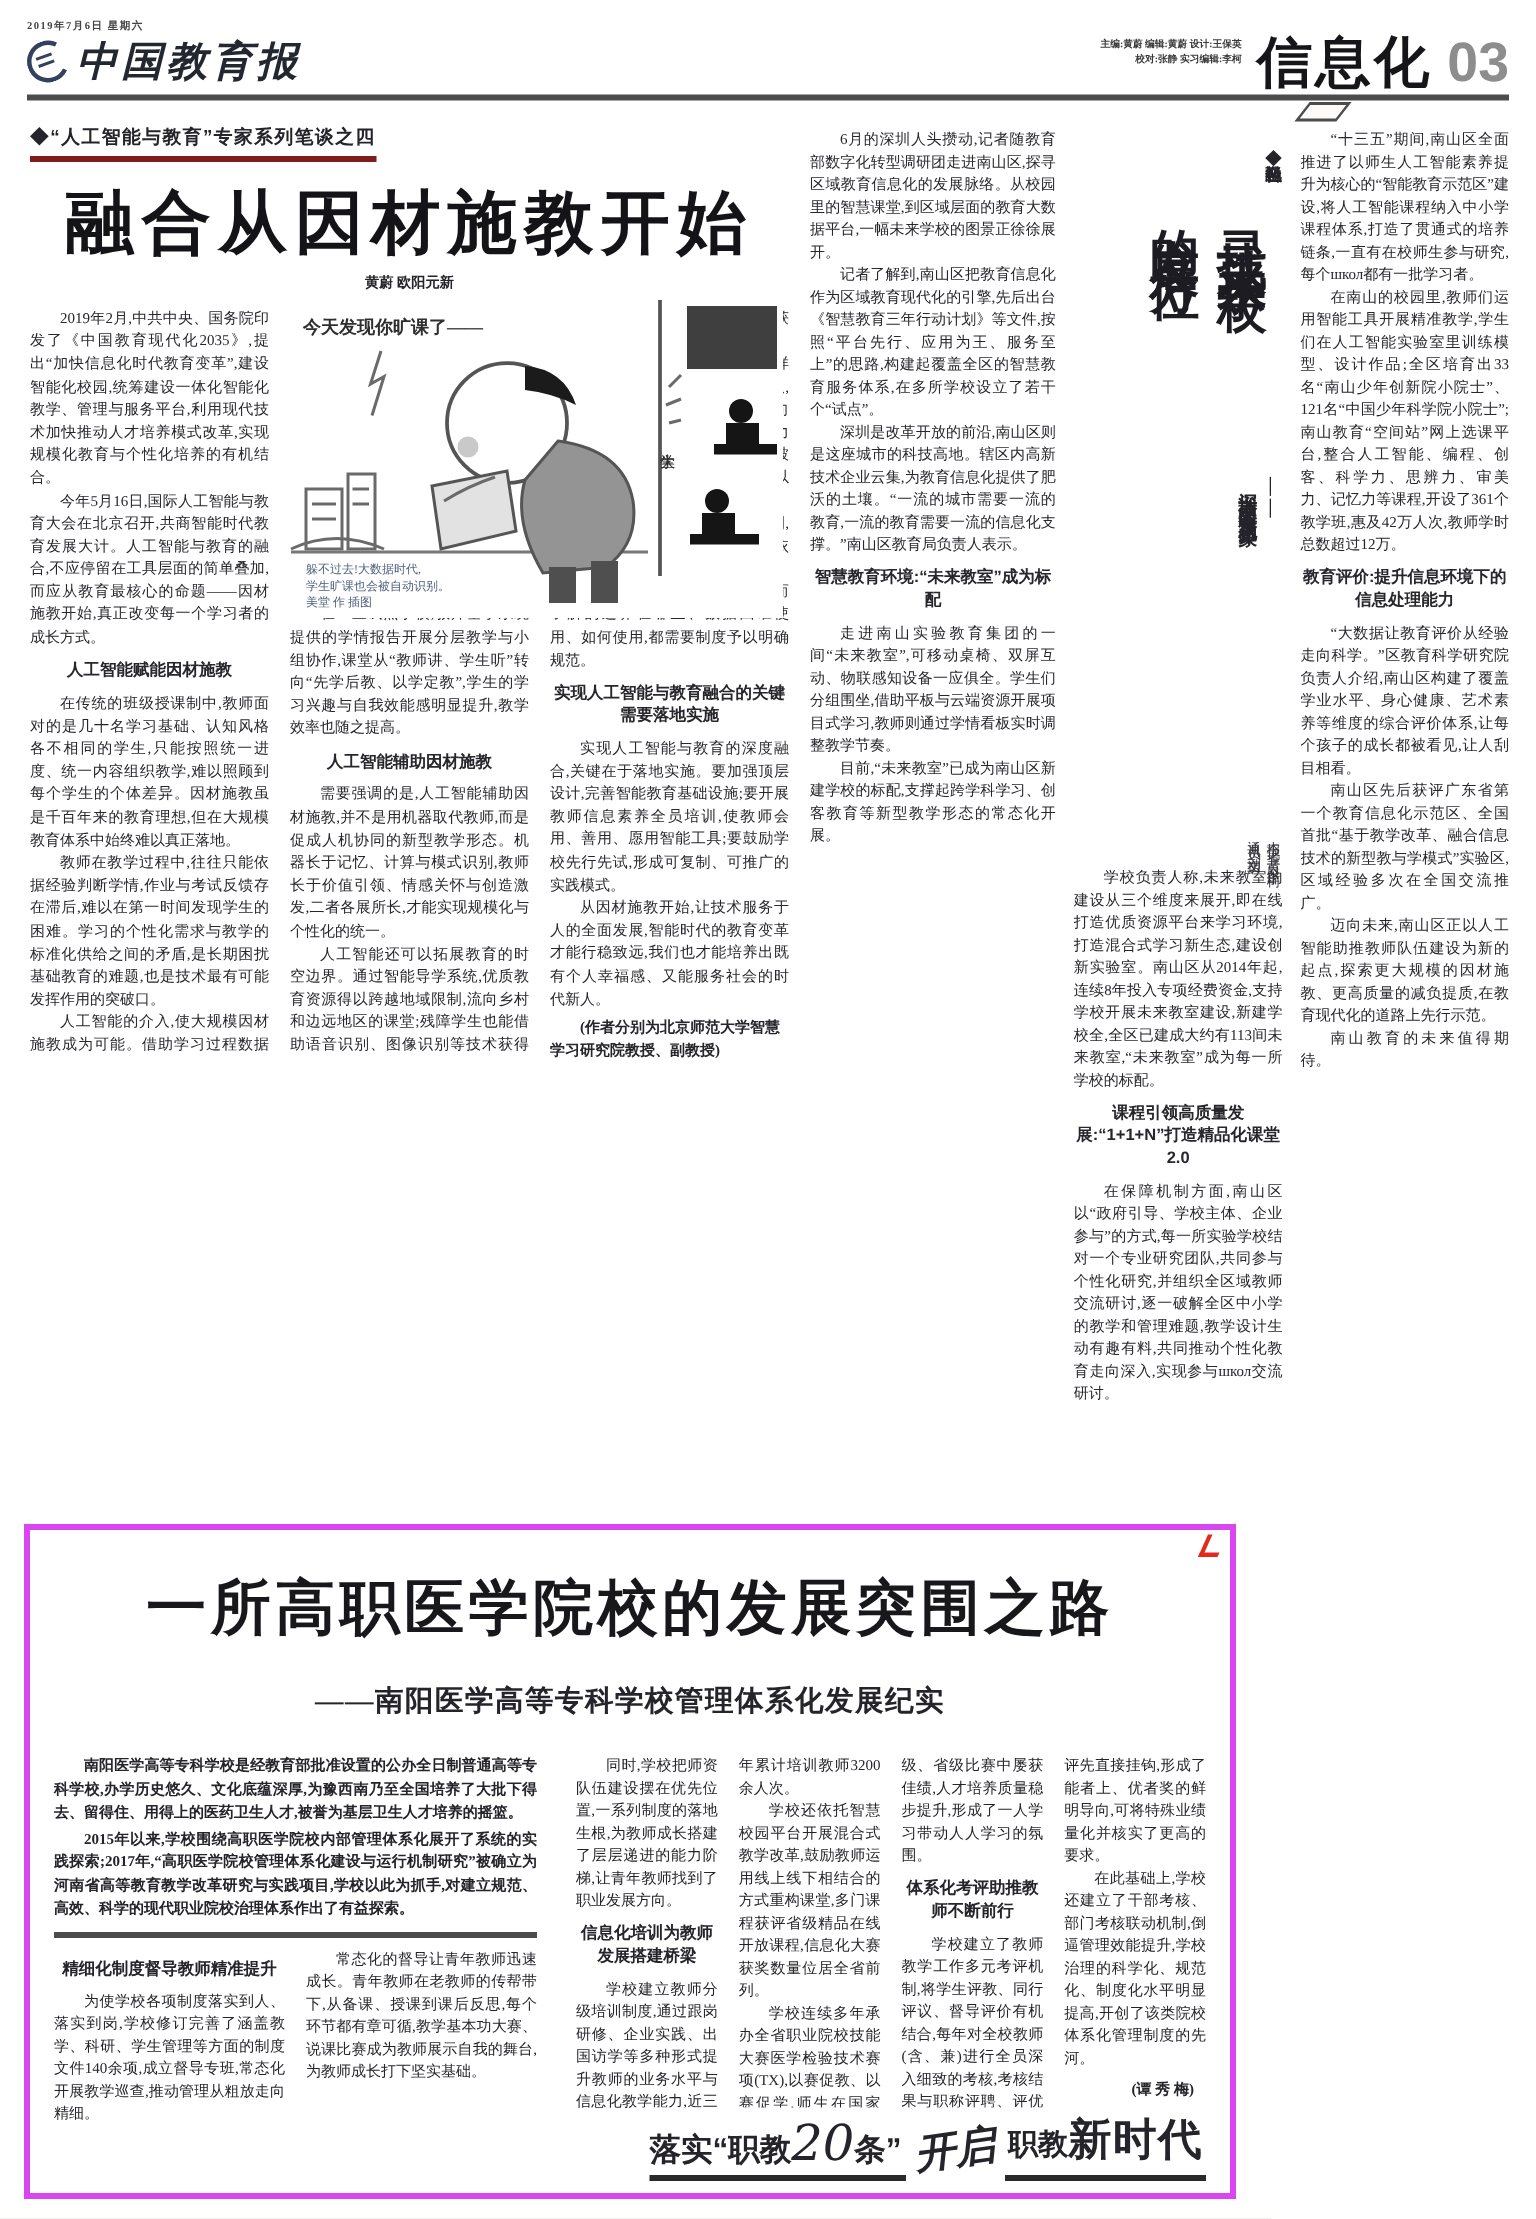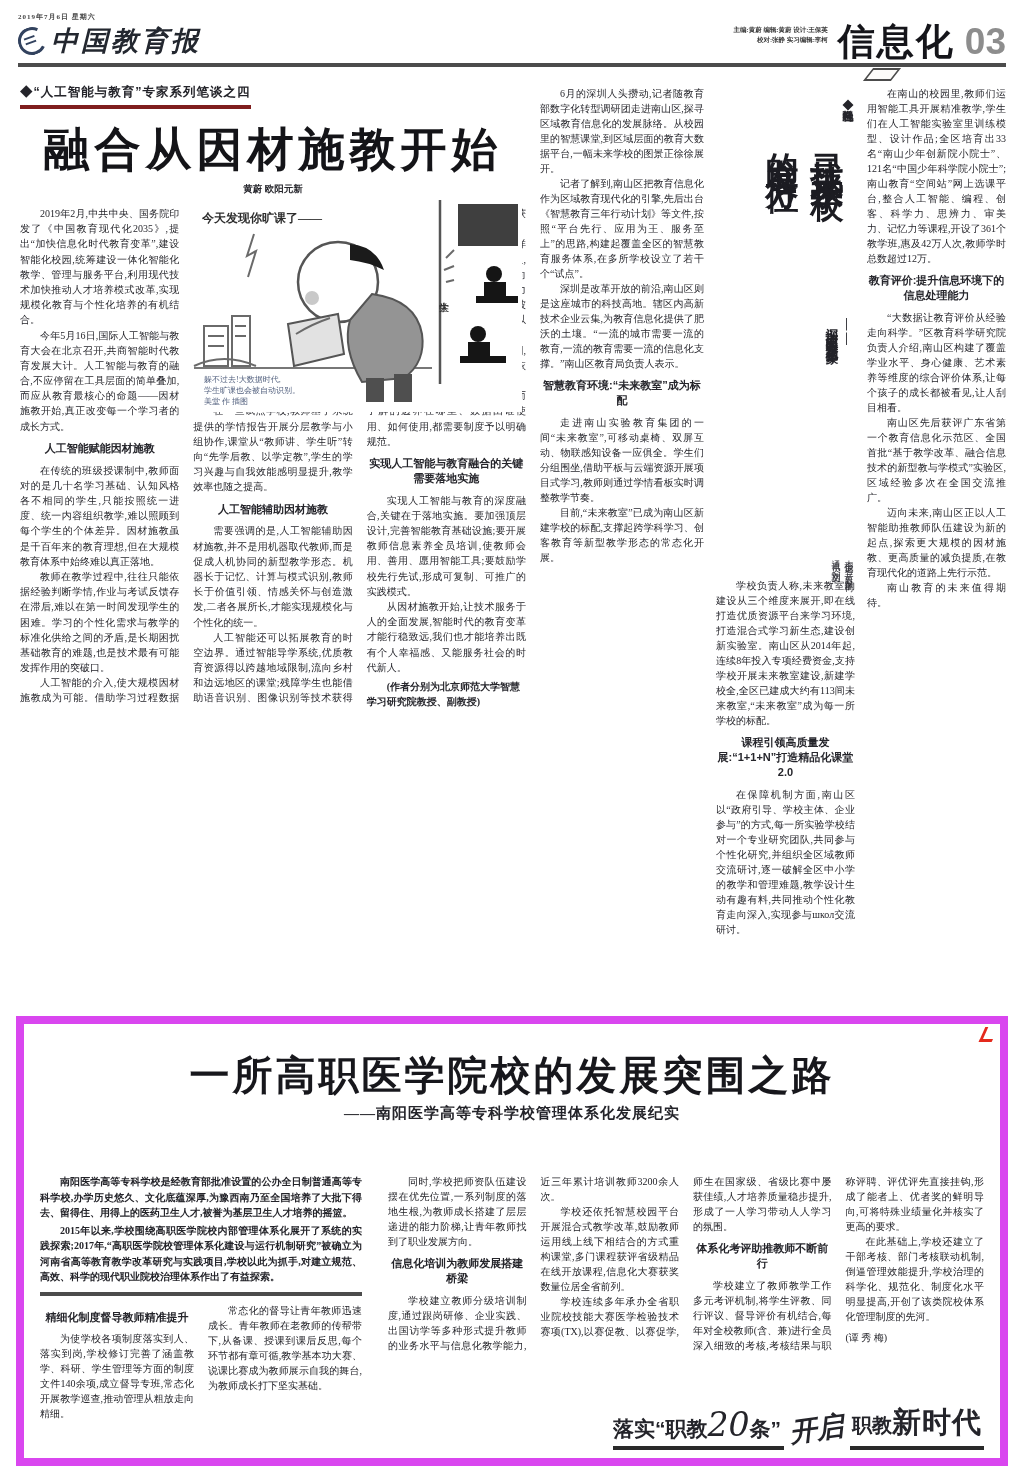"“十三五”期间,南山区全面推进了以师生人工智能素养提升为核心的“智能教育示范区”" p.b-p { html: none -> <p>“十三五”期间,南山区全面推进了以师生人工智能素养提升为核心的“智能教育示范区”建设,将人工智能课程纳入中小学课程体系,打造了贯通式的培养链条,一直有在校师生参与研究,每个школ都有一批学习者。</p> }
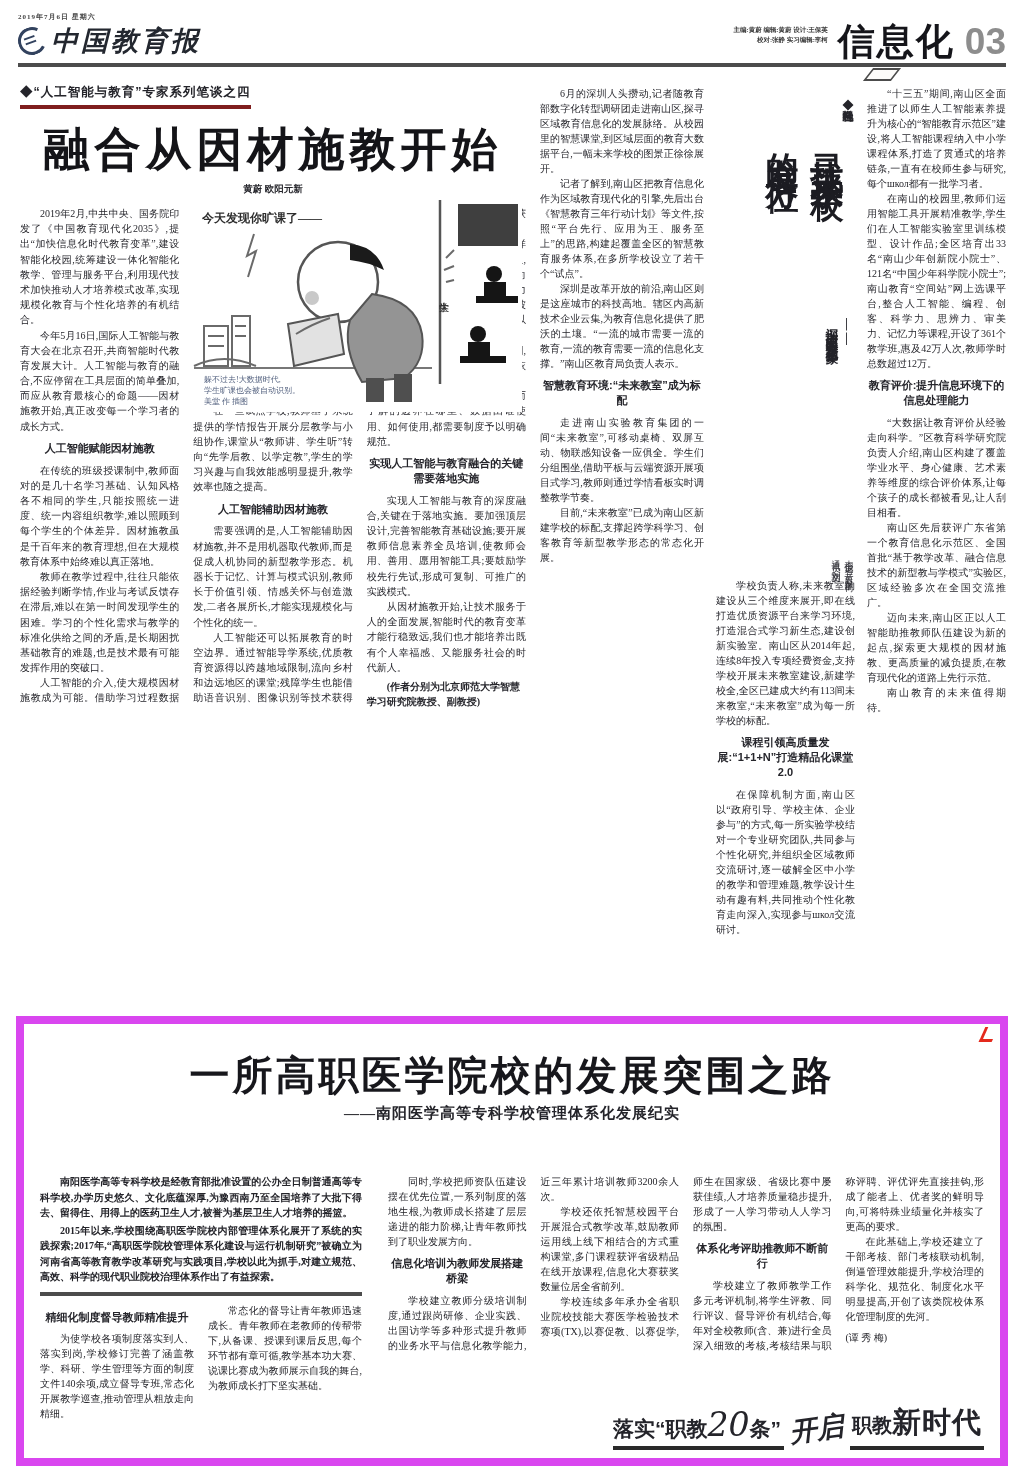"一所高职医学院校的发展突围之路" .art3 { border: 8px solid #d946ef -> 4px solid #d946ef; width: 992px -> 808px }
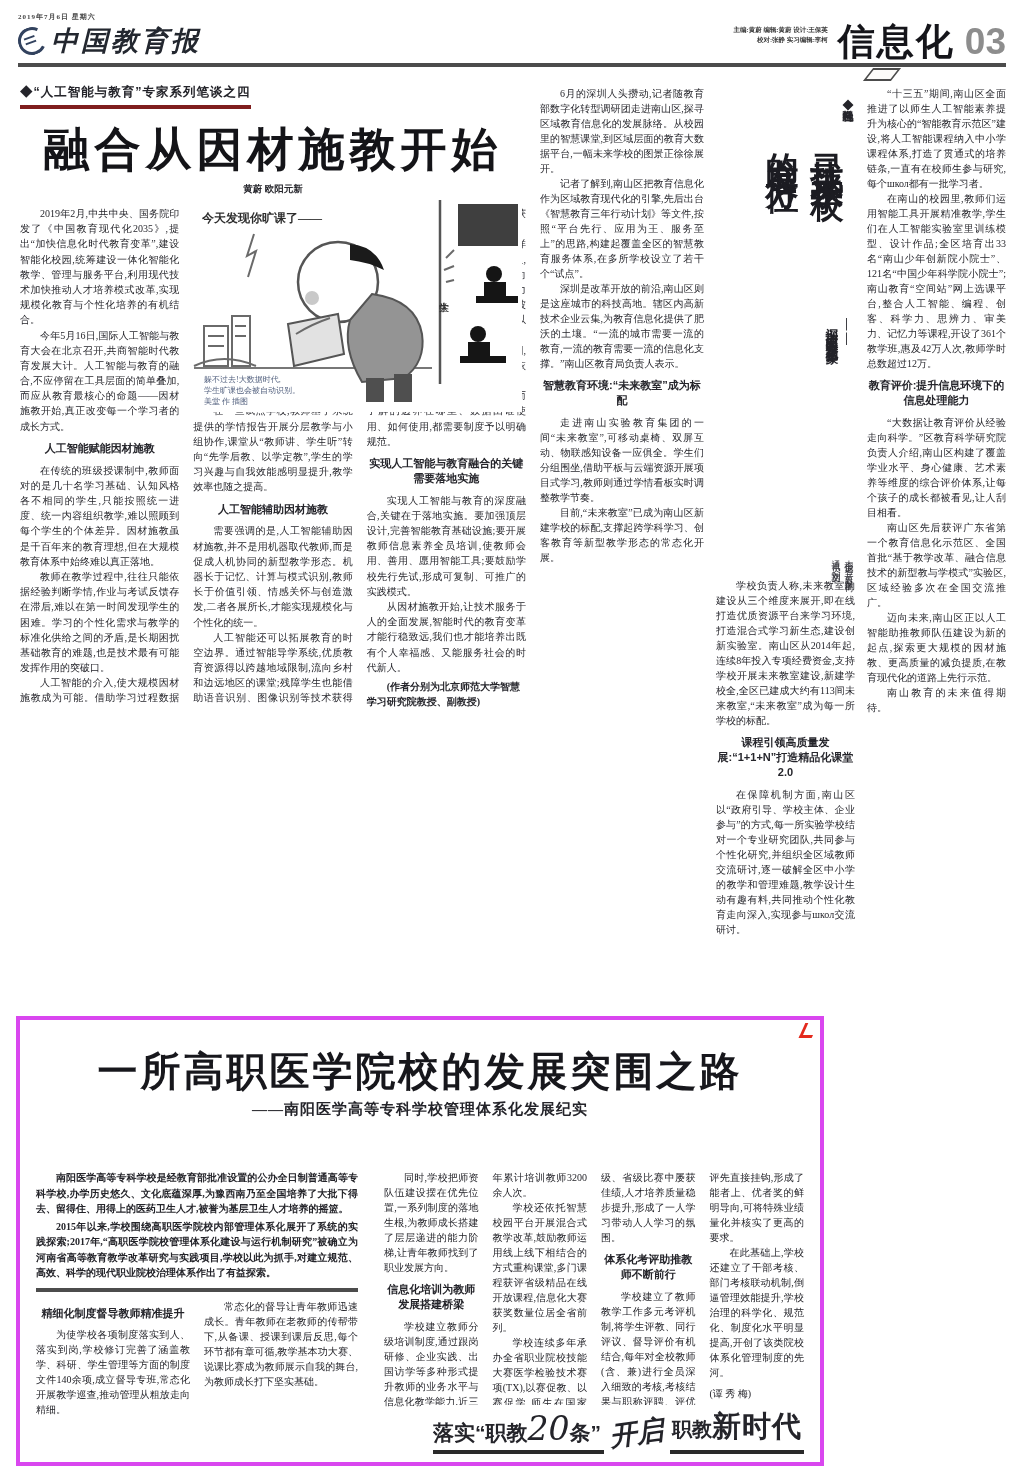"——南阳医学高等专科学校管理体系化发展纪实" .art3-sub { font-size: 15px -> 19px; margin-top: 1px -> 22px }
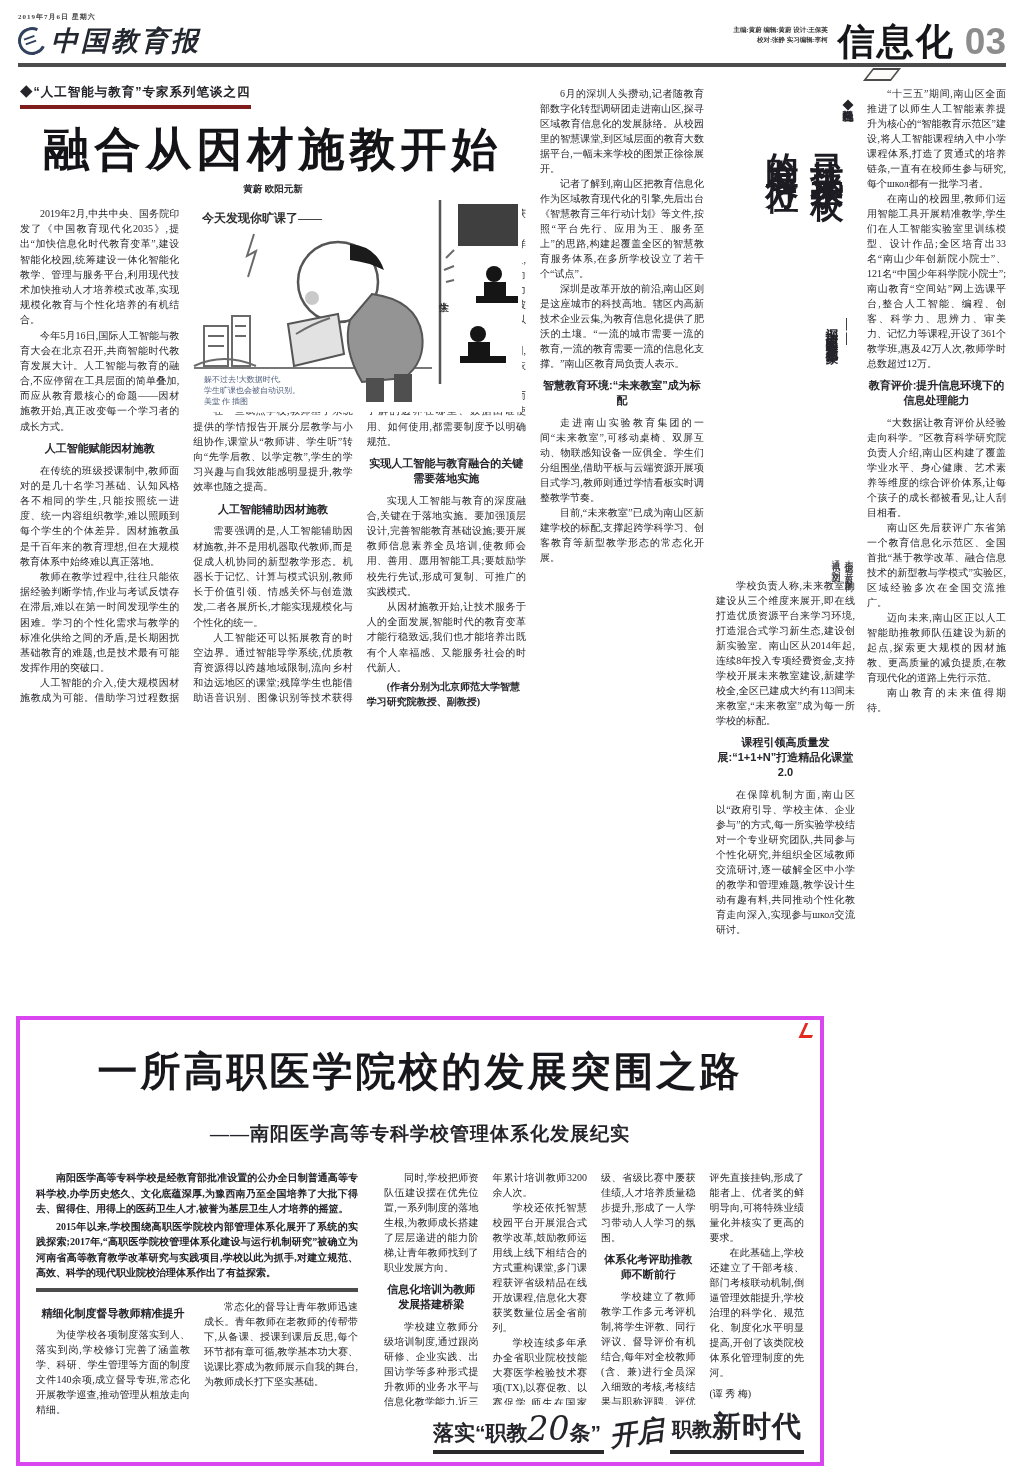"(谭 秀 梅)" .b-credit { font-weight: 400 -> 700; text-align: left -> right }
